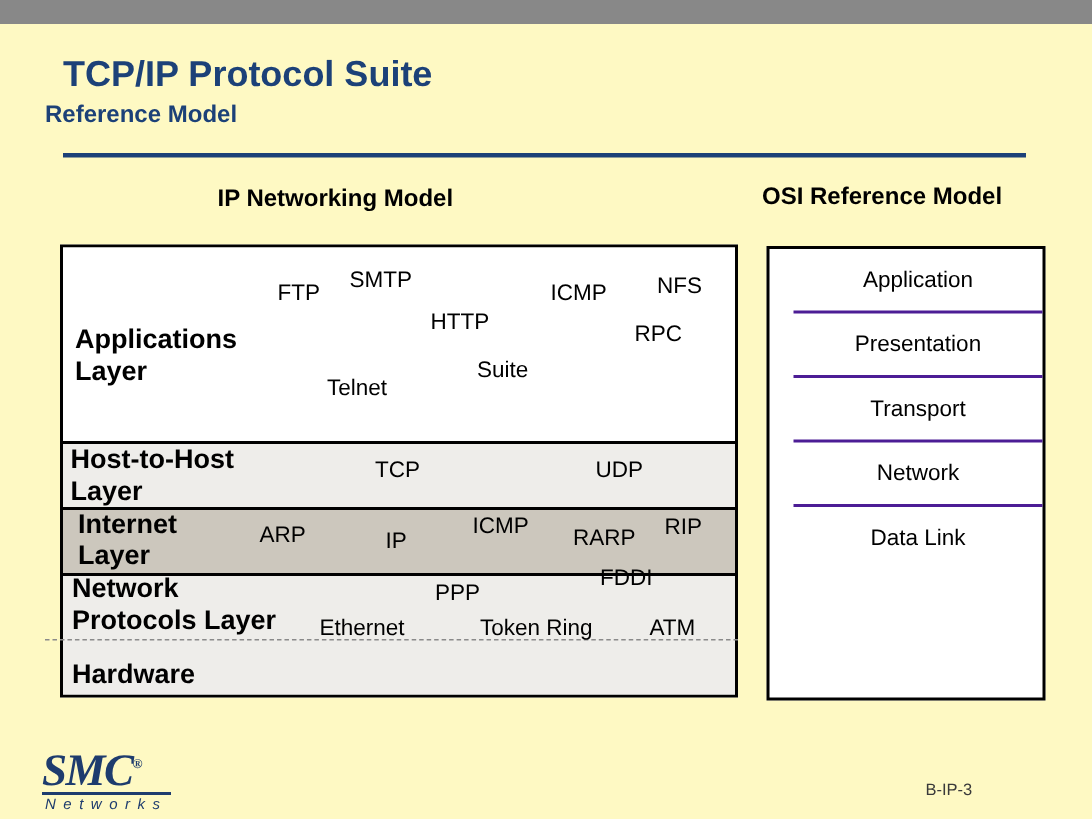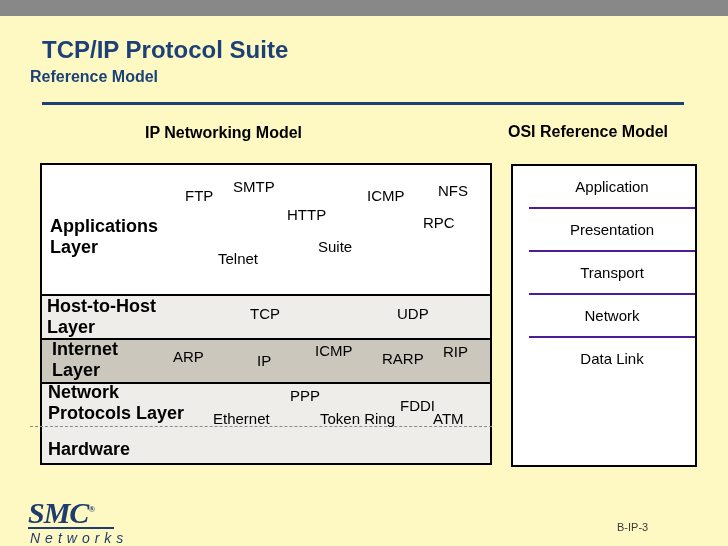"FDDI" span.proto { top: 232px -> 212px }
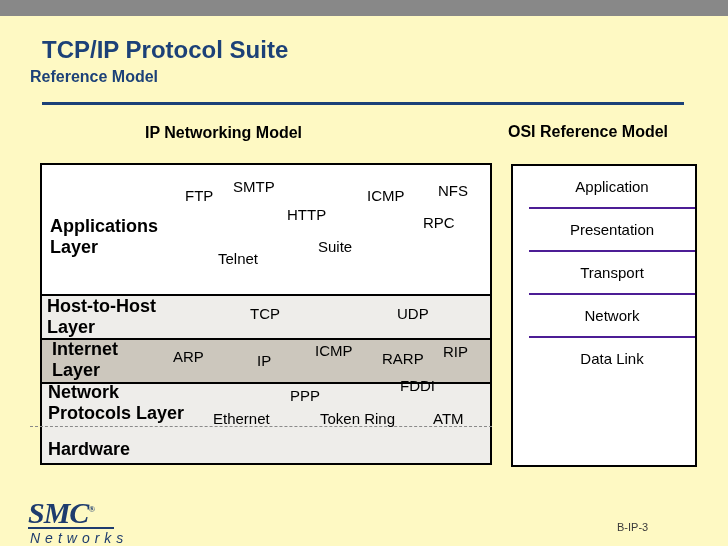"Networks" .logo-tagline { font-size: 14px -> 10px }
